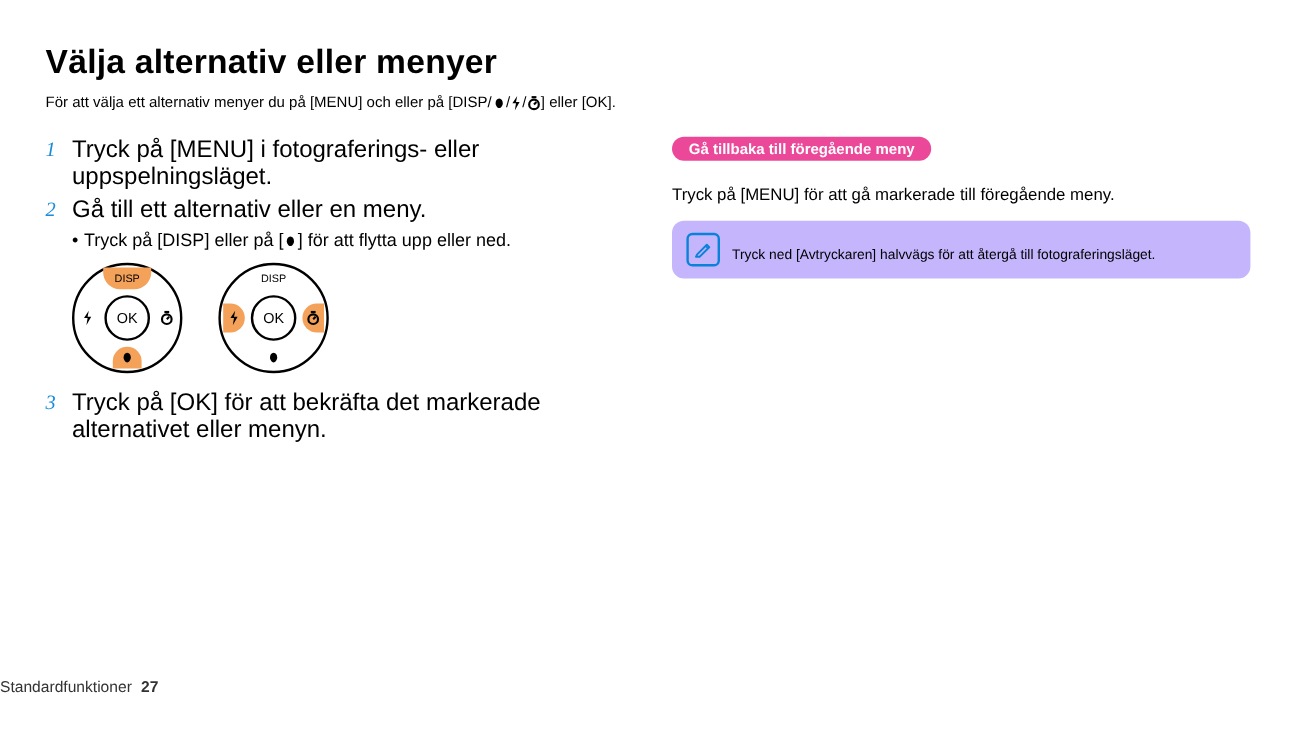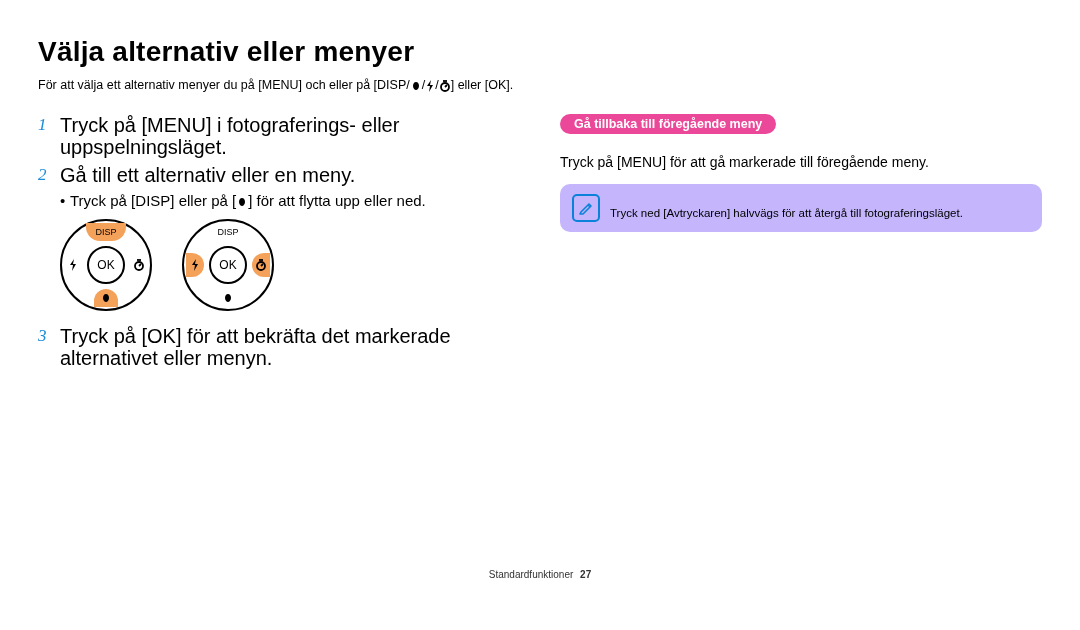"Standardfunktioner 27" .footer { font-size: 10px -> 13px; text-align: center -> left }
